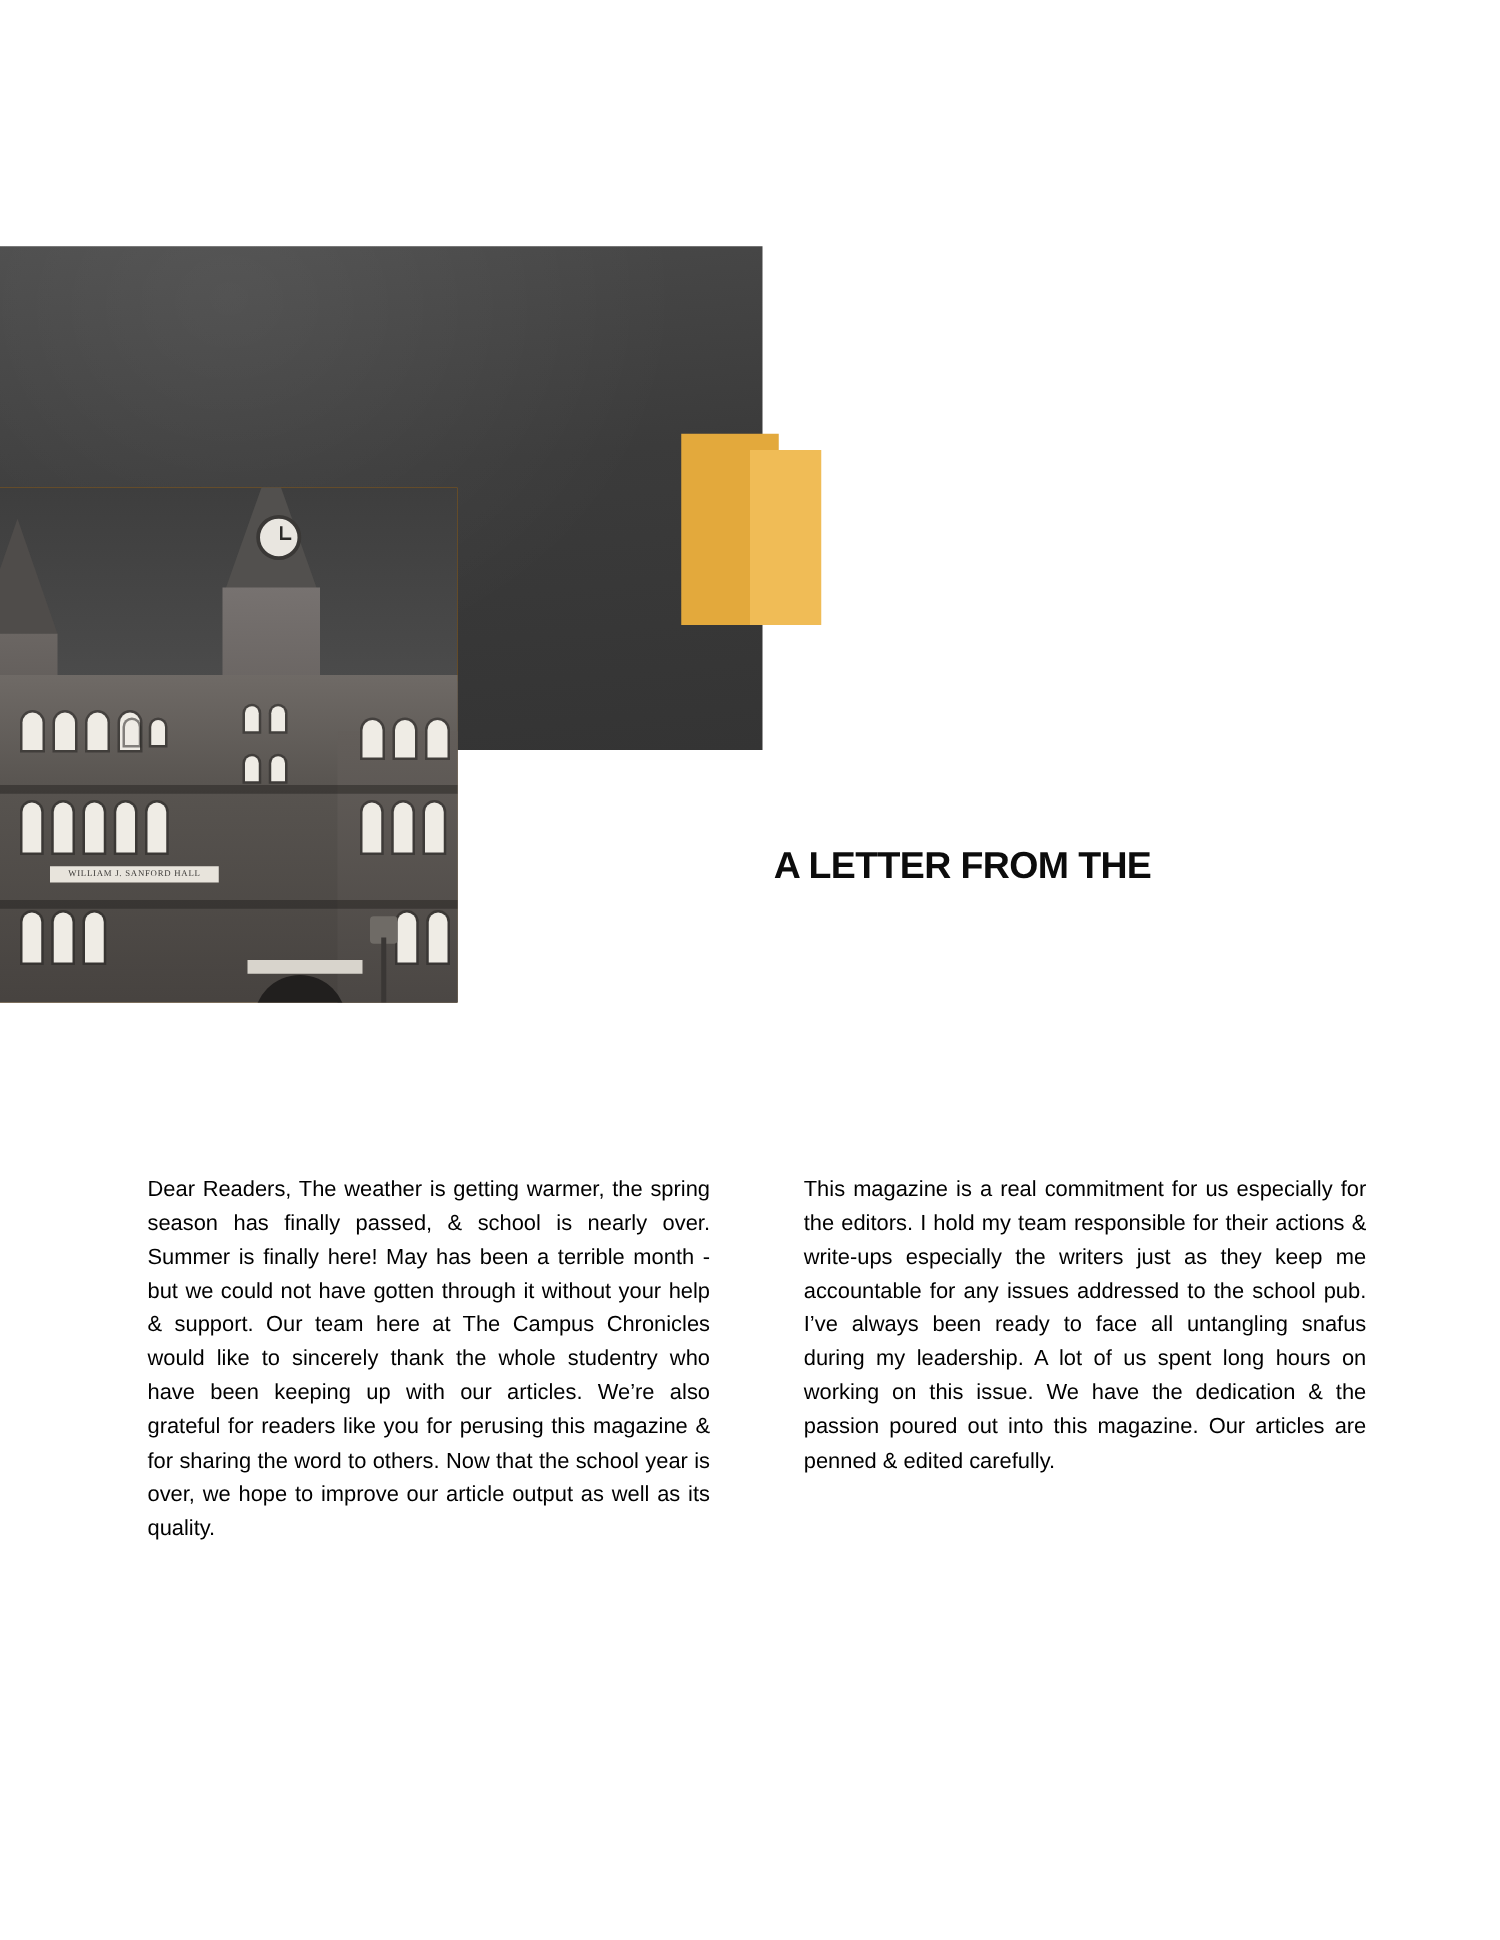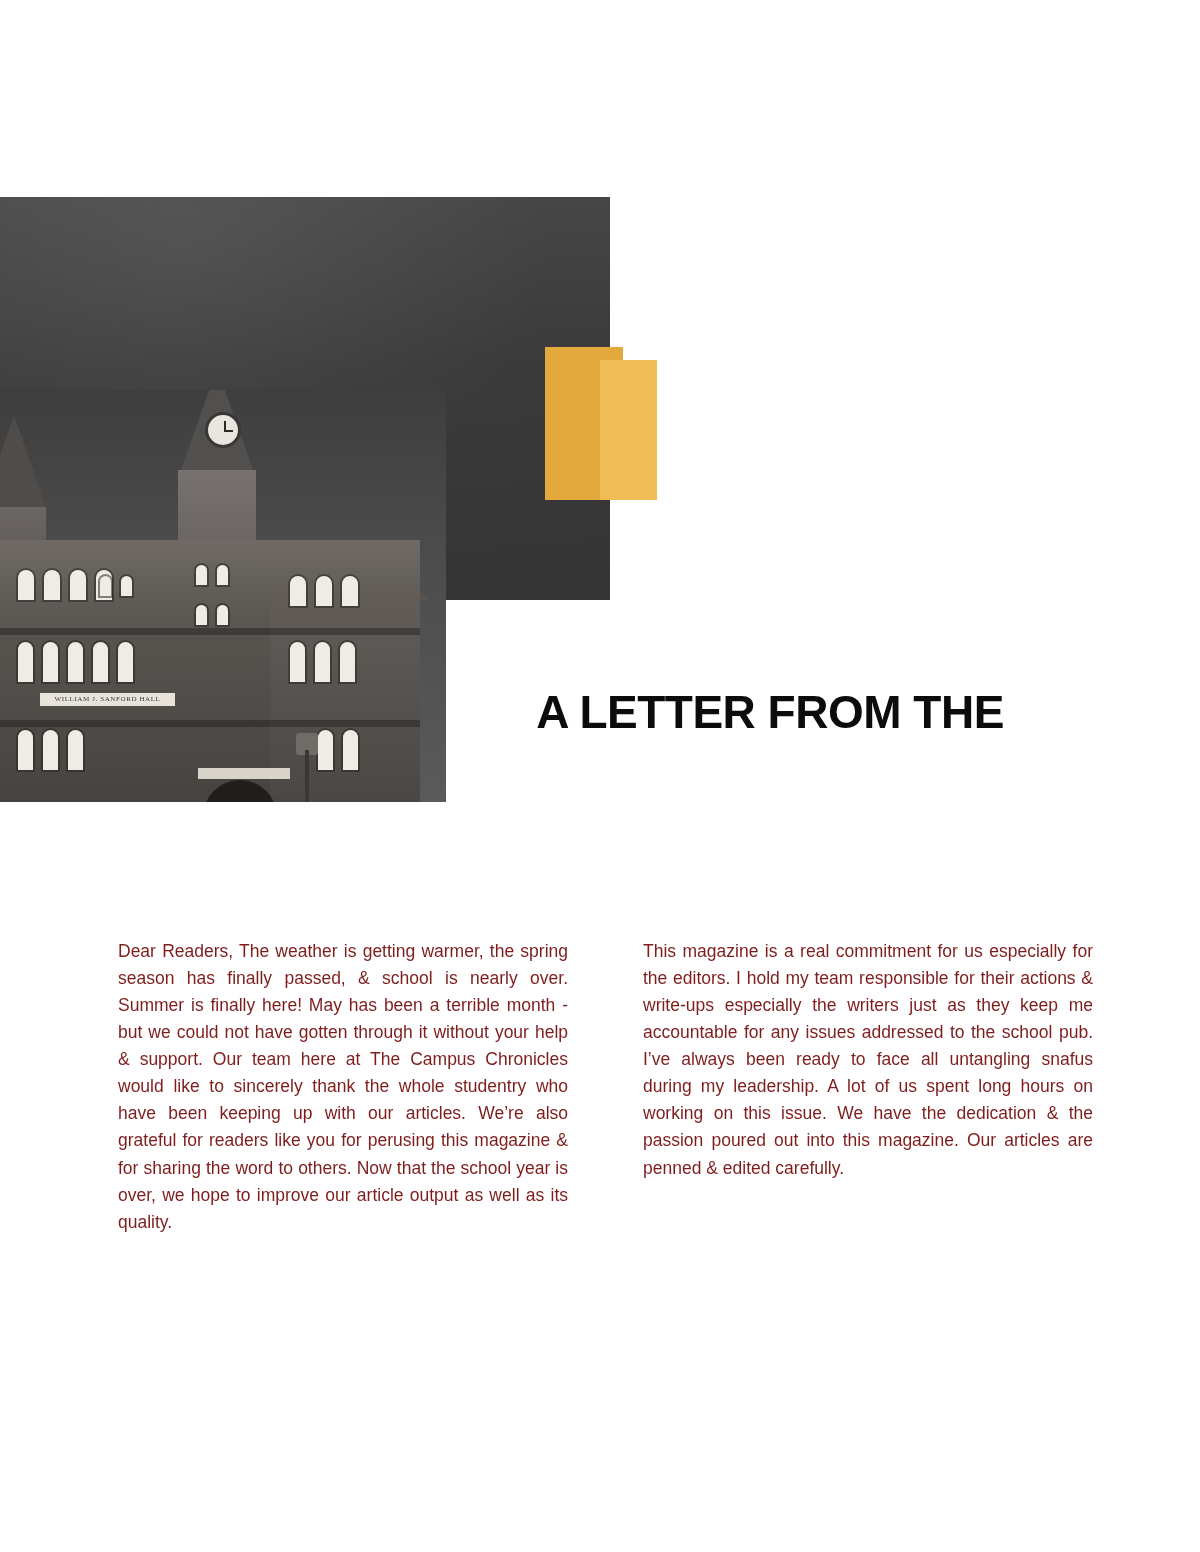"WILLIAM J. SANFORD HALL" .building-photo { width: 446px -> 366px }
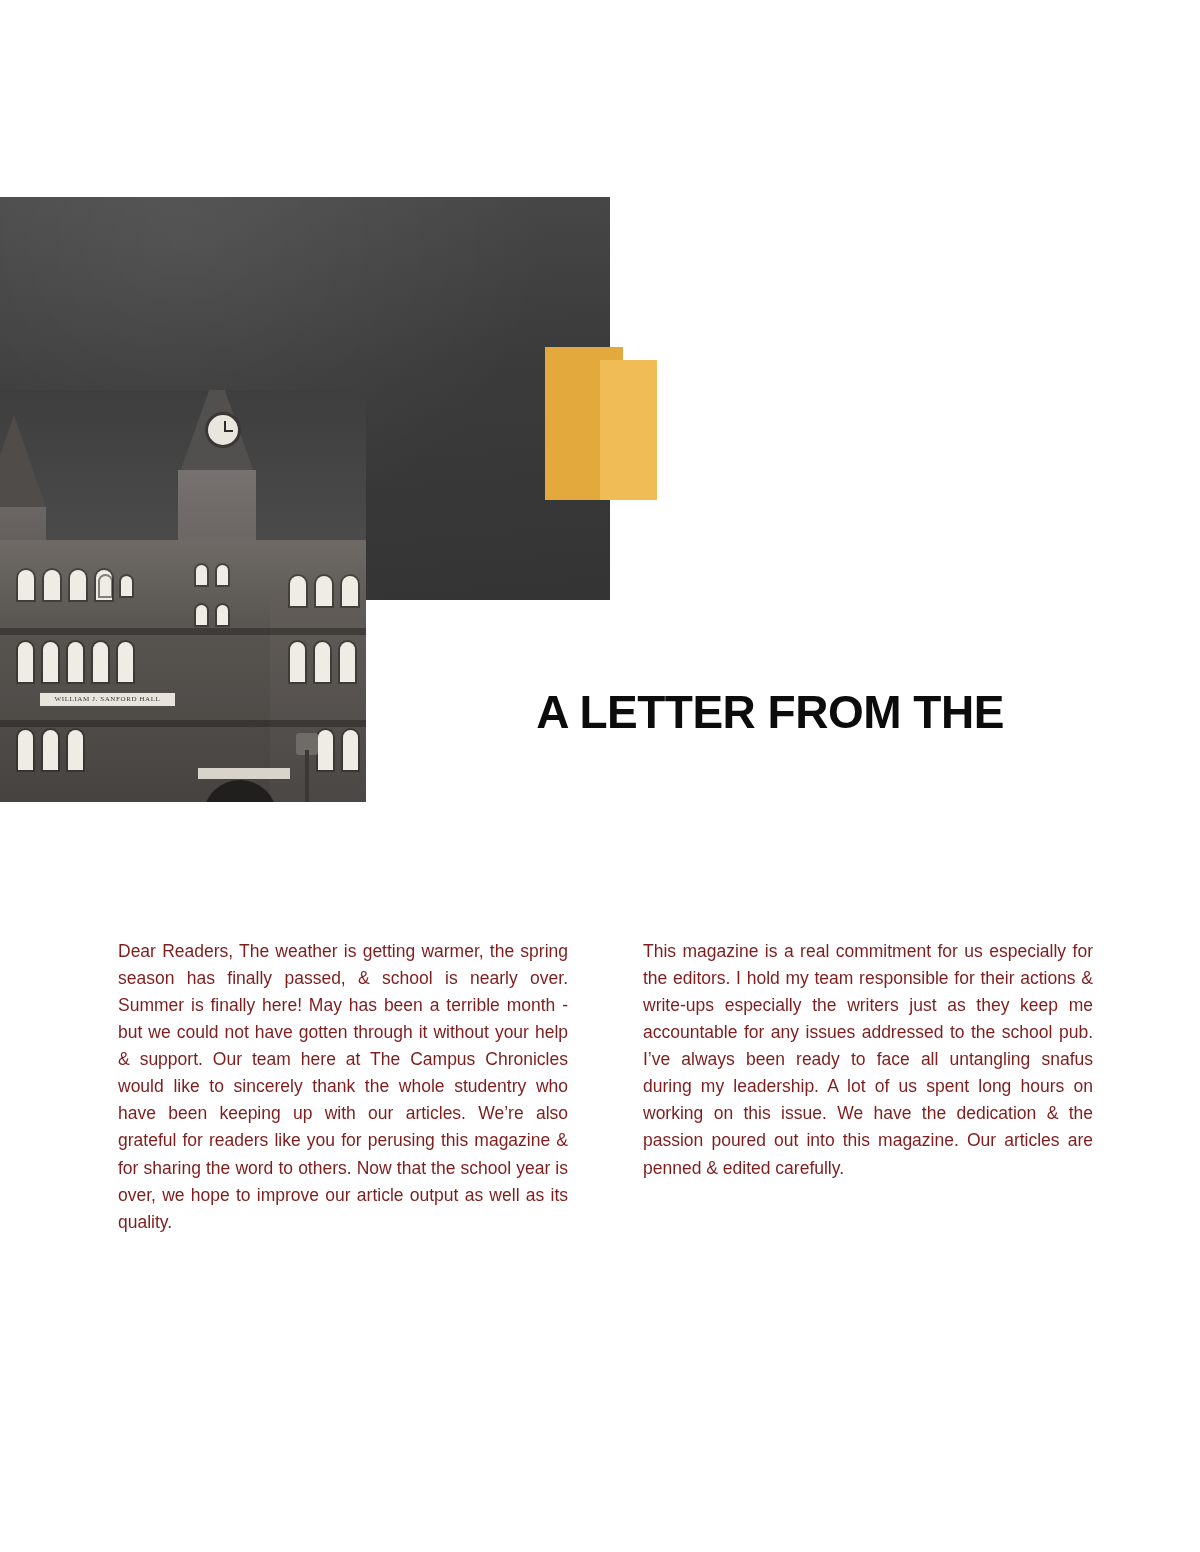"A LETTER FROM THE" .title { font-size: 46px -> 30px }
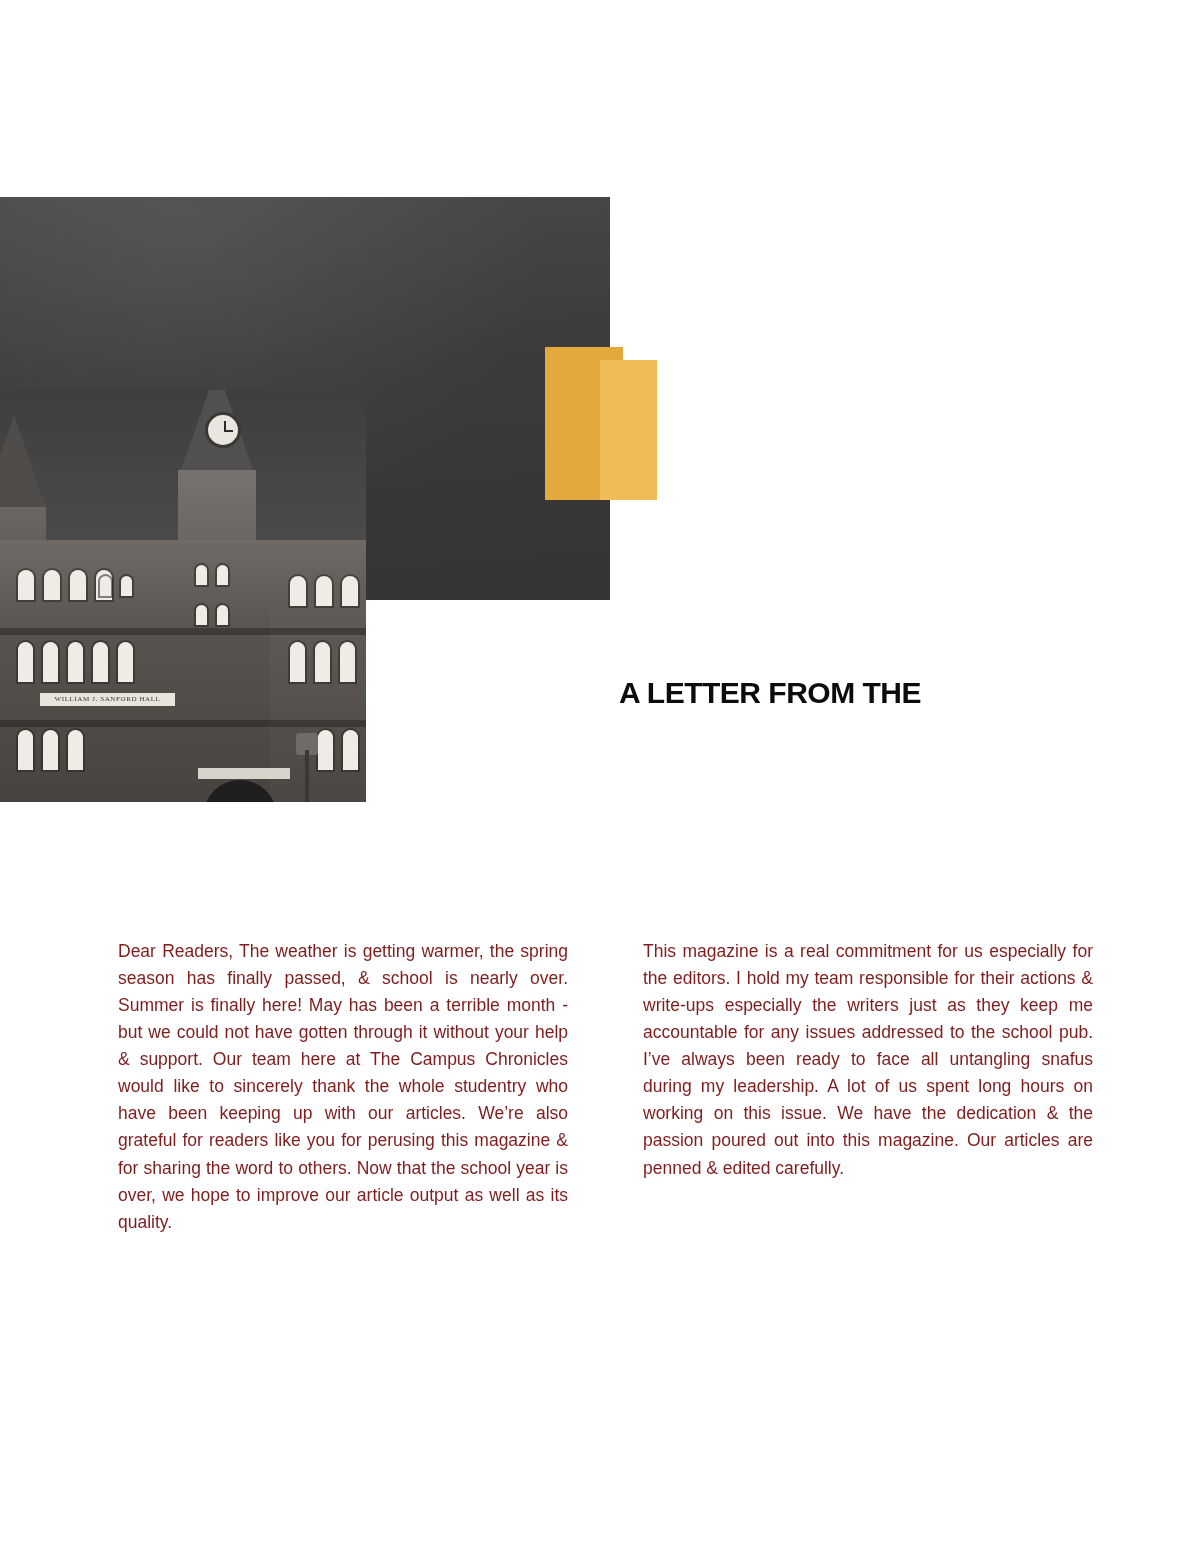"Dear Readers, The weather is" .col { color: #7f1d1d -> #000000 }
